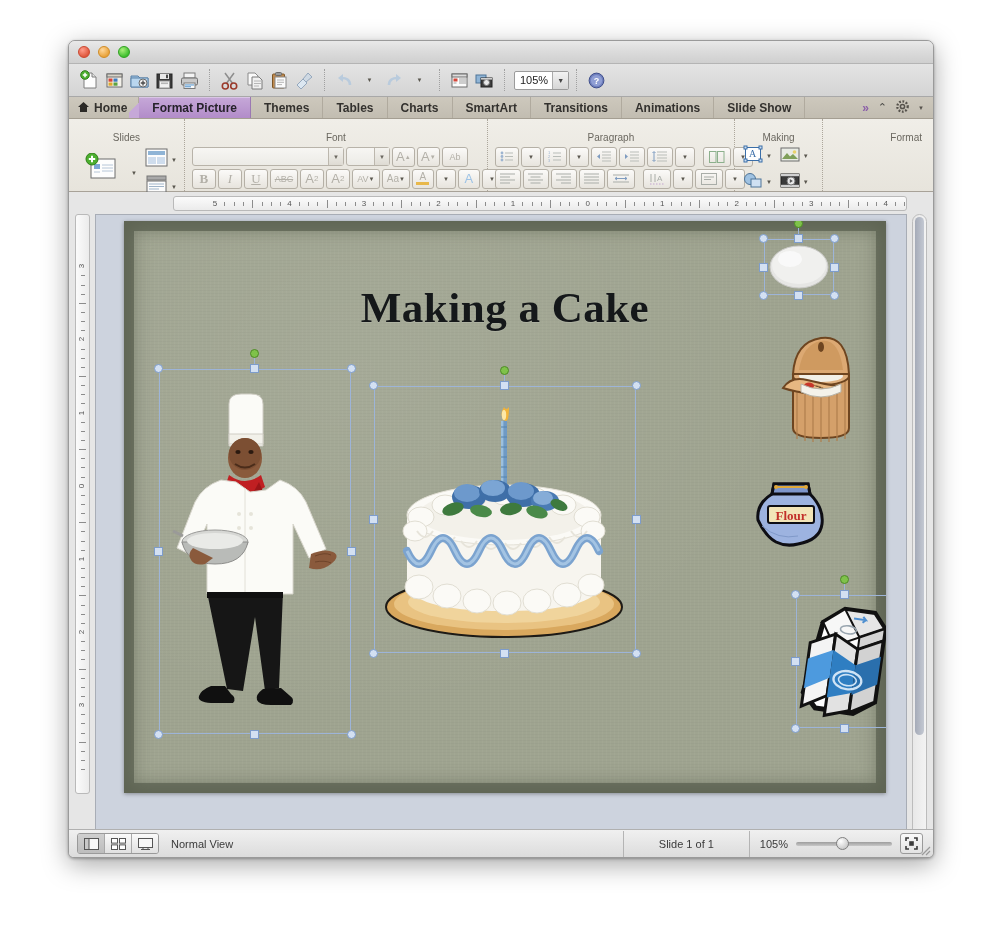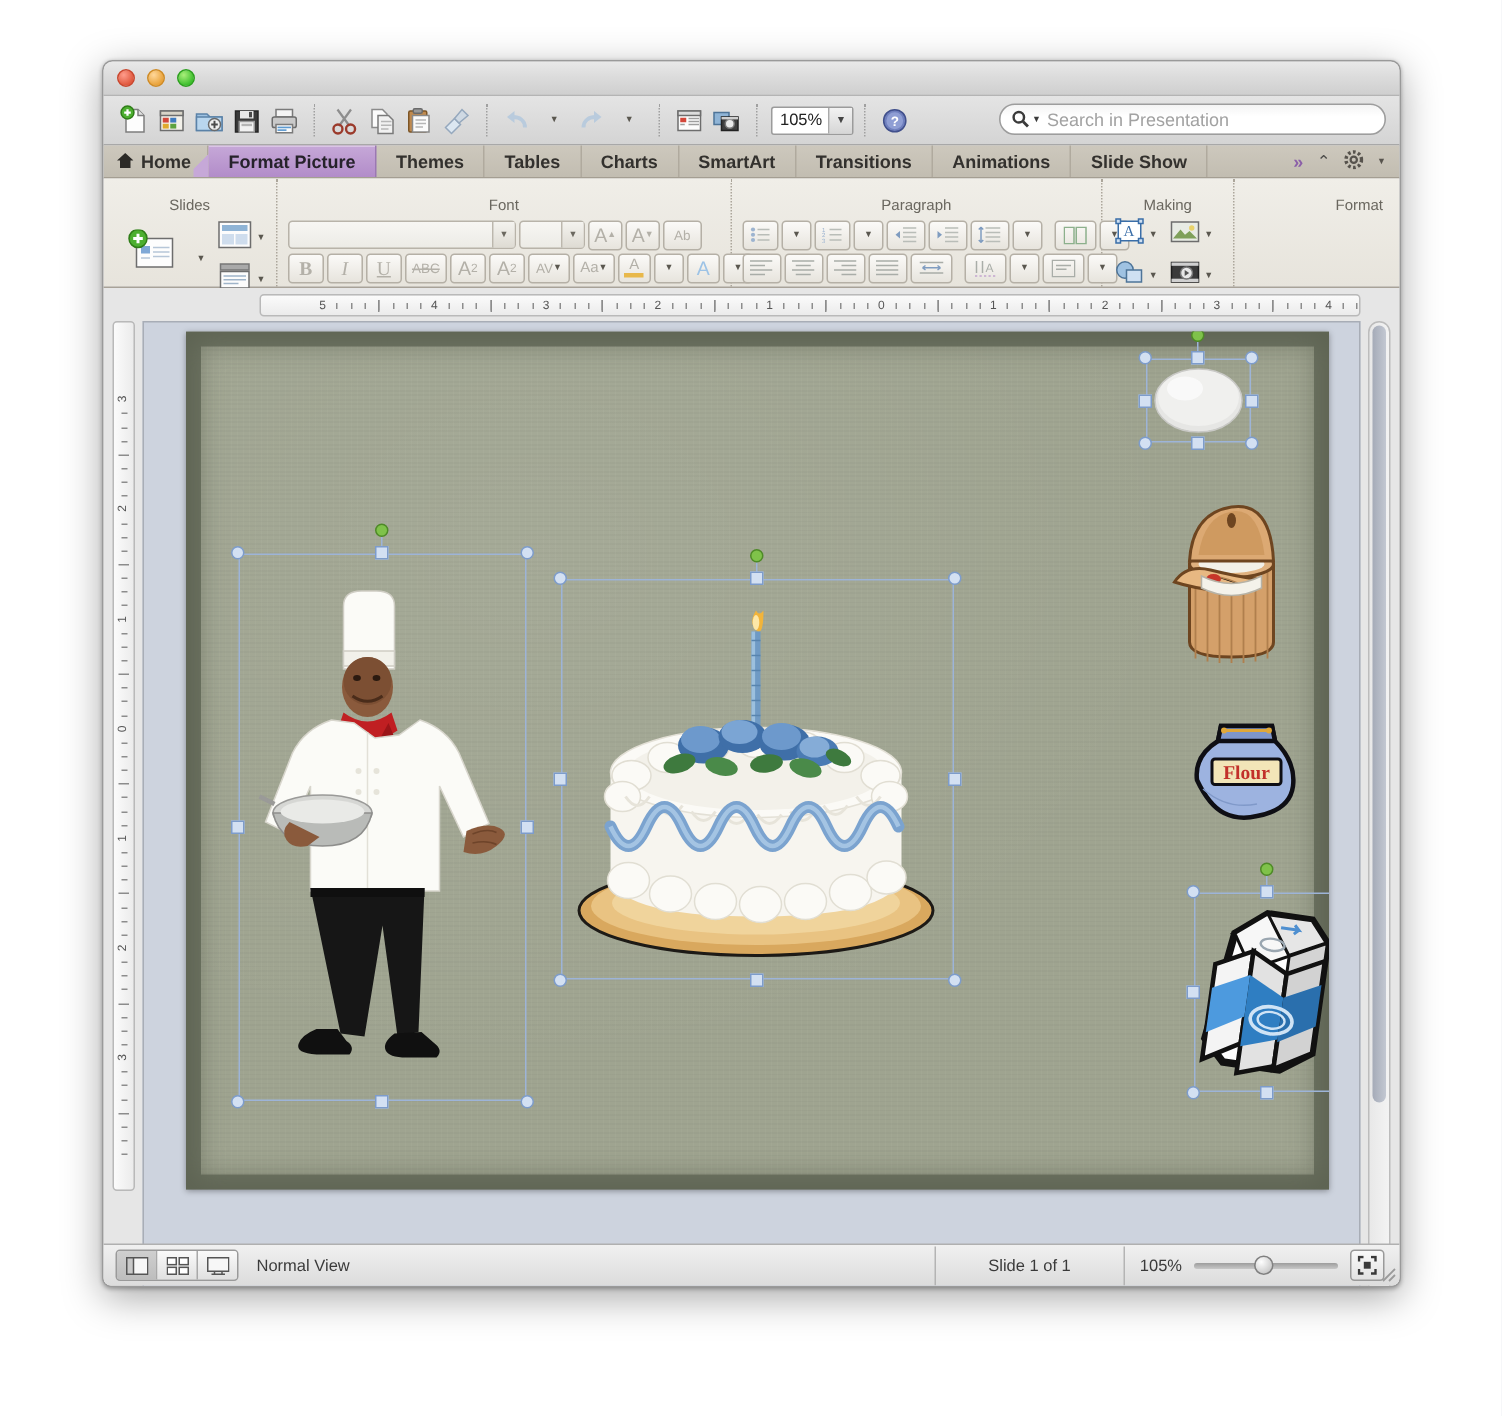"Search in Presentation" div.searchbox { html: <div> <span> <svg> <circle></circle> <path></path> </svg> <span>▼</span> </span> <span>Search in Presentation</span> </div> -> none }
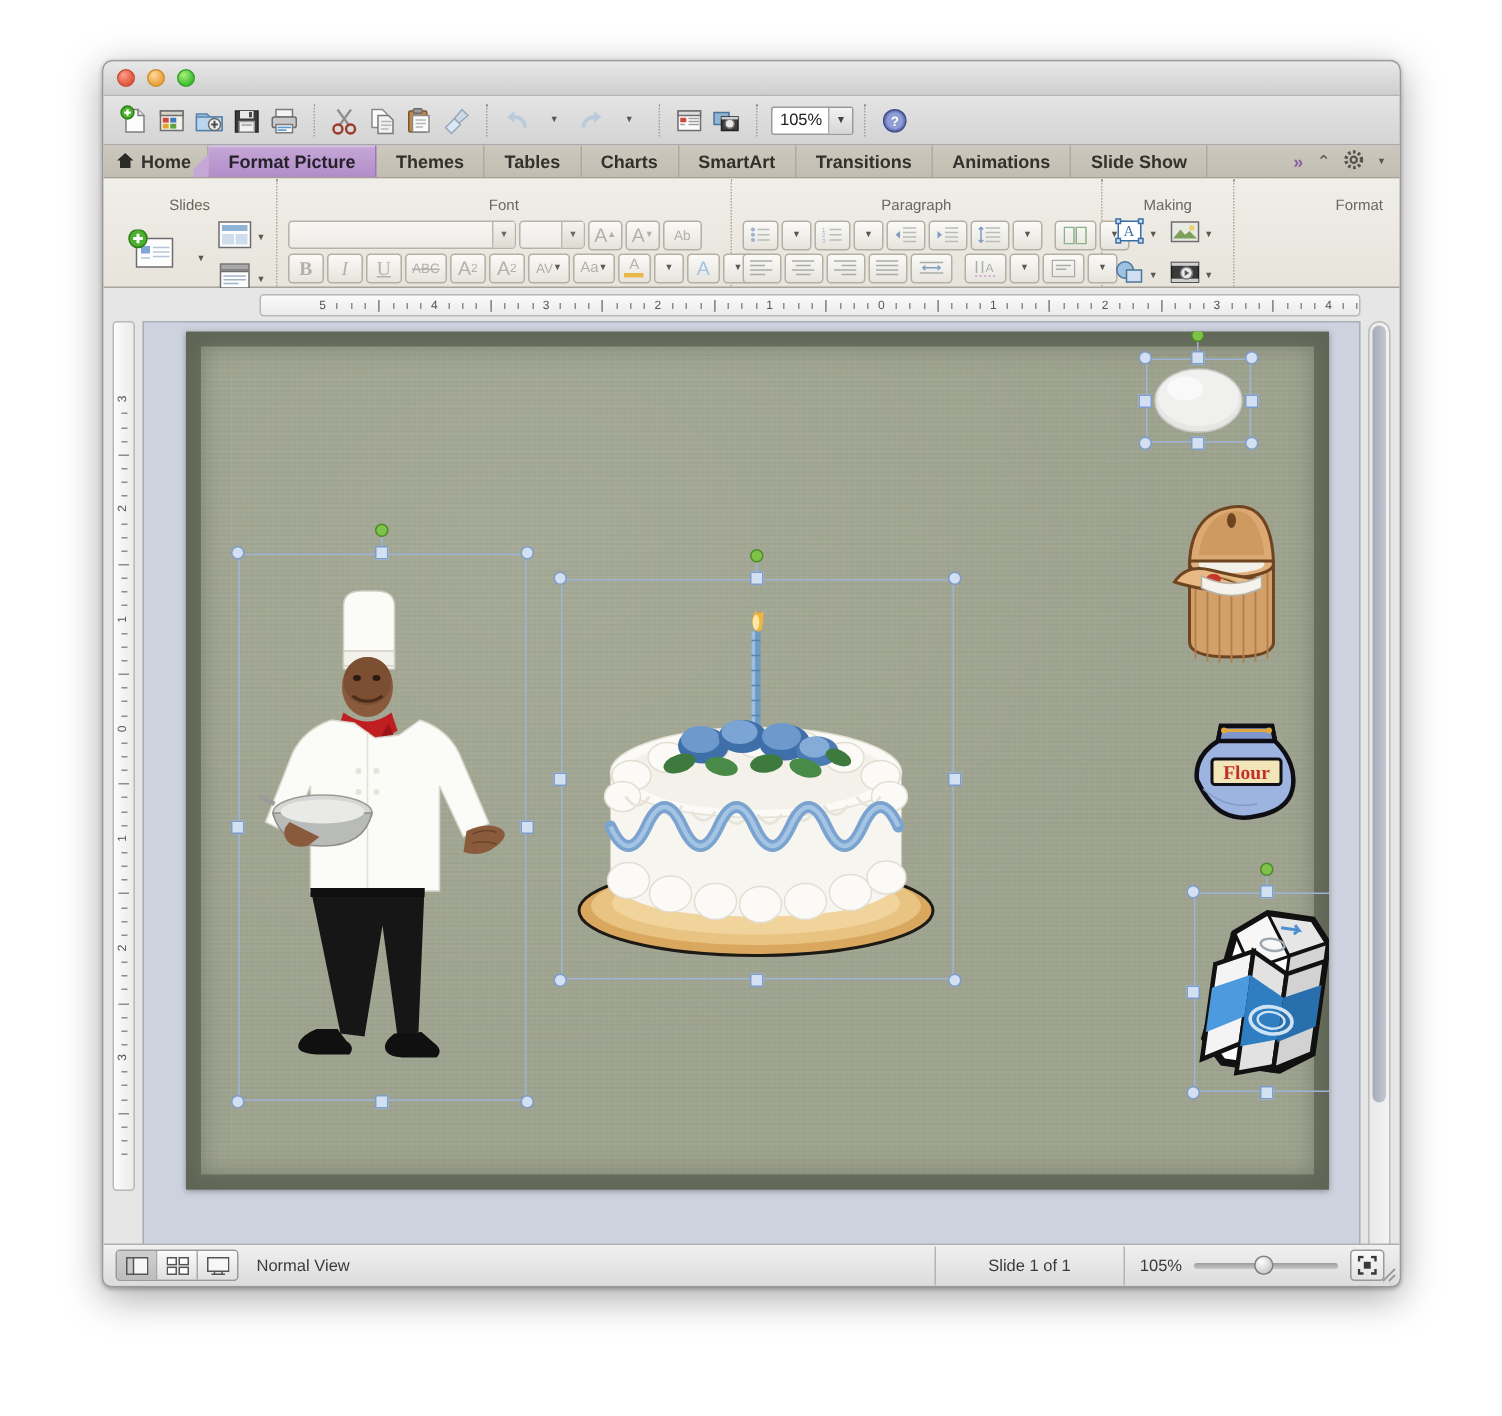"Making a Cake" div.slide-title { html: none -> <div>Making a Cake</div> }
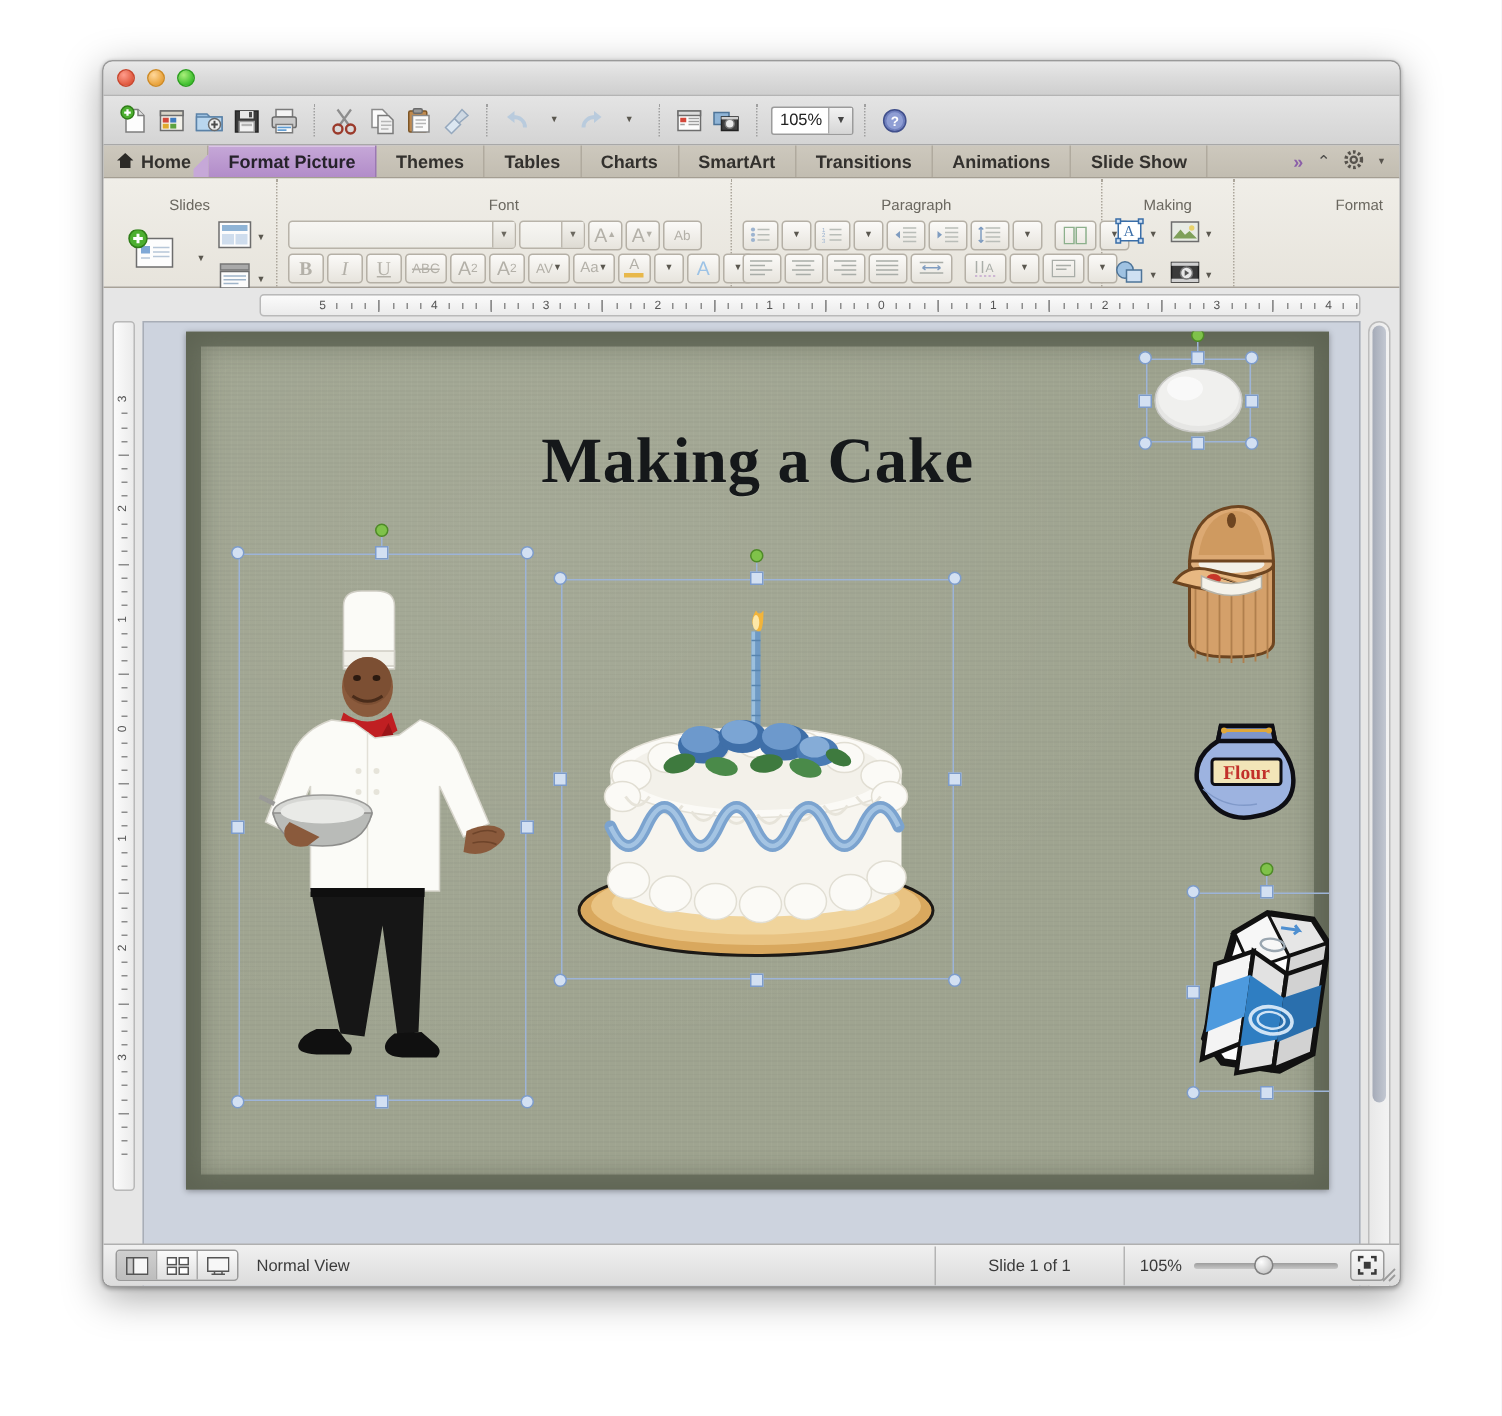"Flour" div.obj { left: 668px -> 628px }
